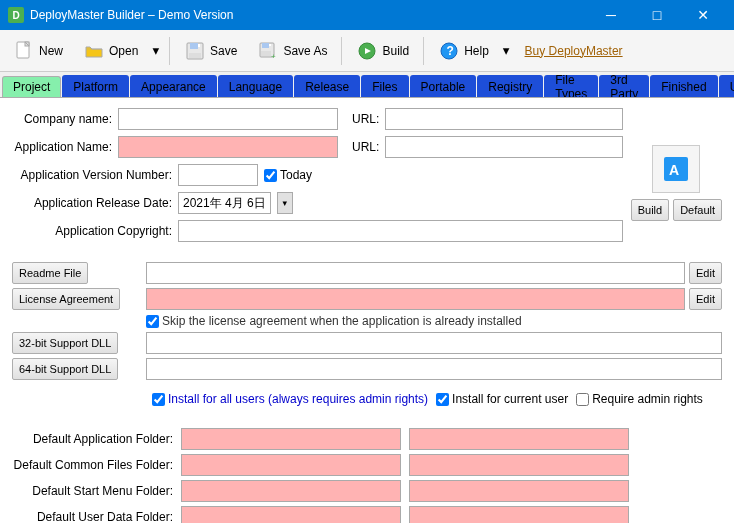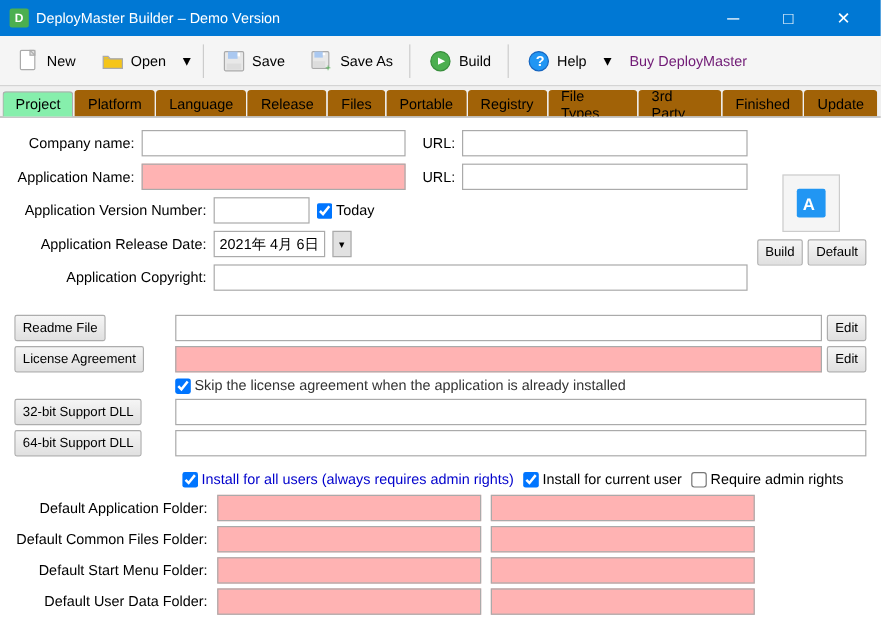"Buy DeployMaster" .buy-link { color: #701a75 -> #a16207; text-decoration: none -> underline }
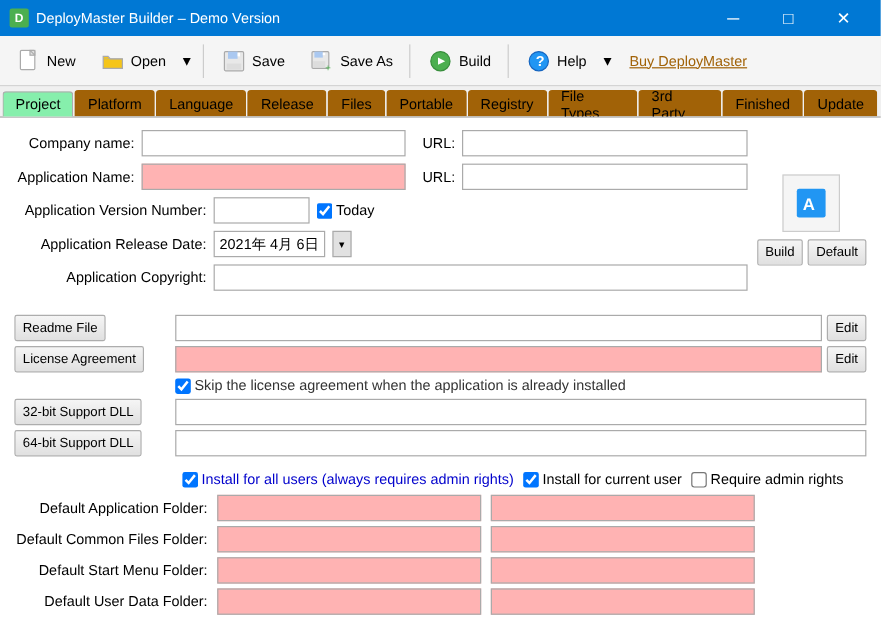"Platform" .tab { background: #a16207 -> #1d4ed8 }
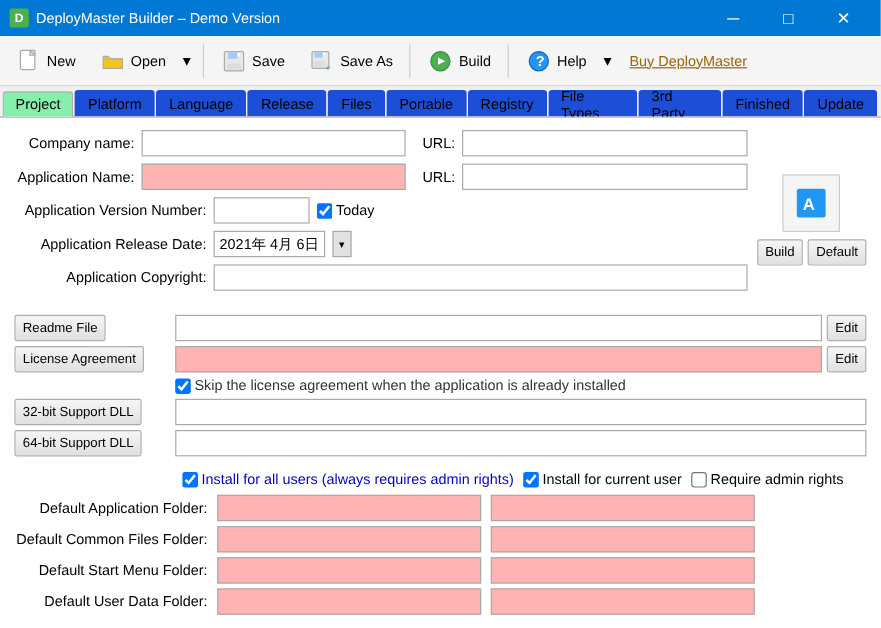"Appearance" div.tab { html: none -> <div>Appearance</div> }
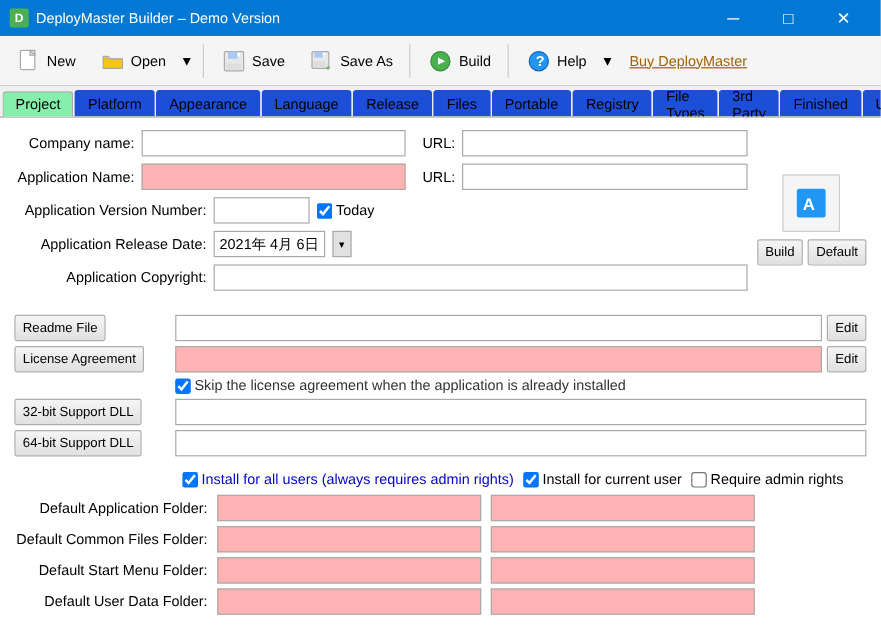"Install for all users (always" .install-options-row { margin-bottom: 6px -> 22px }
